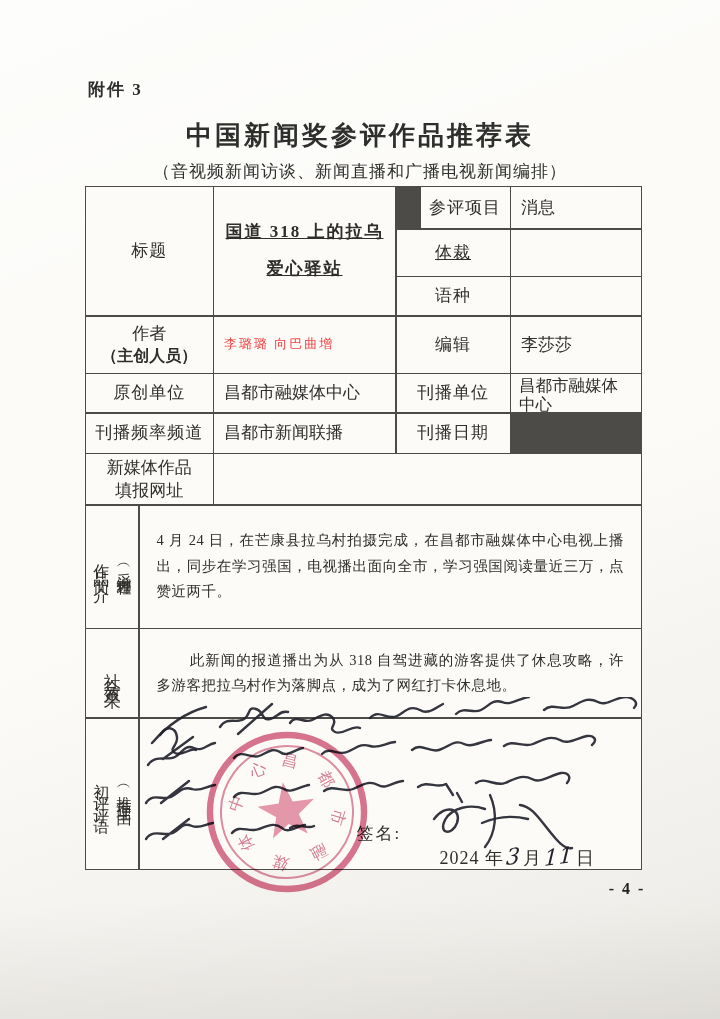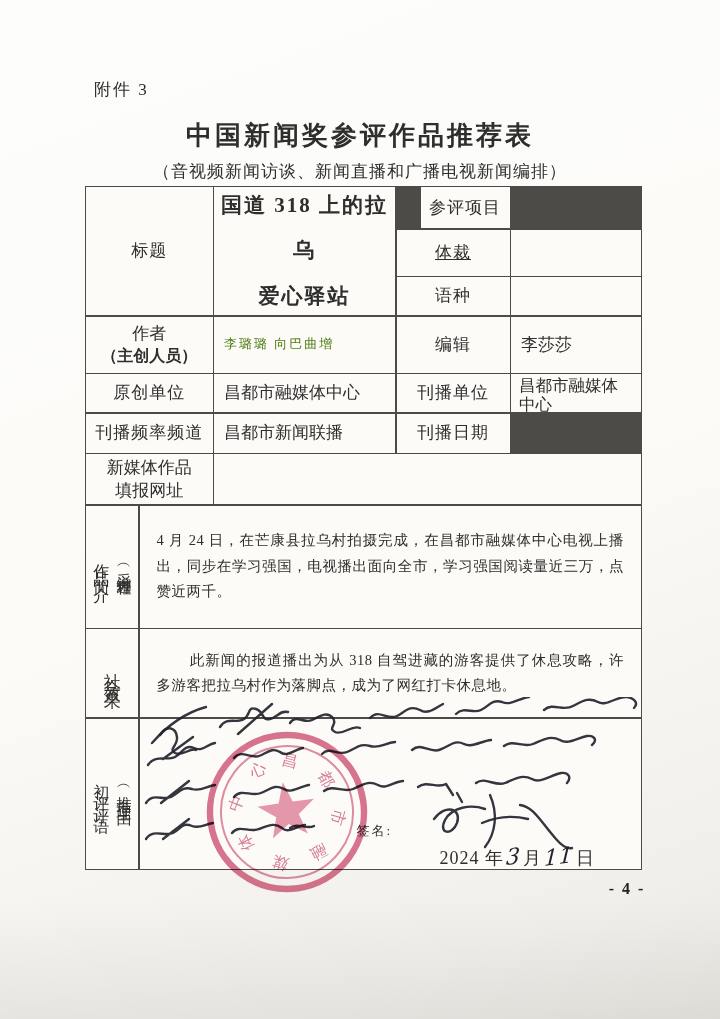"附件 3" .attachment { font-weight: normal -> bold; left: 94px -> 88px }
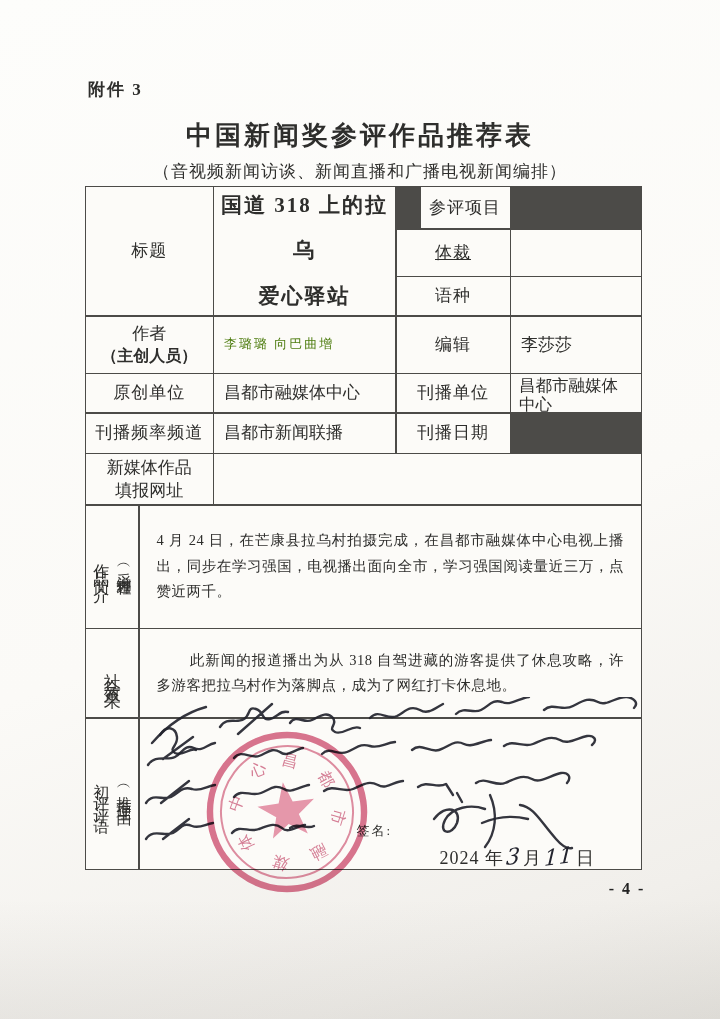"消息" div.cell { html: none -> <div>消息</div> }
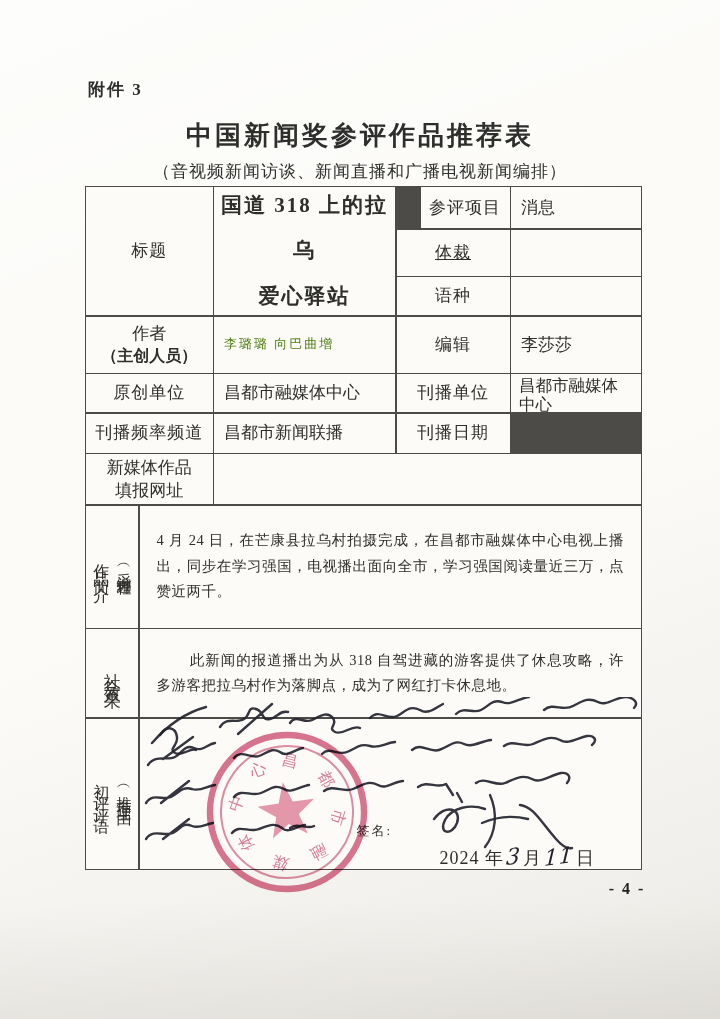"国道 318 上的拉乌" .title-value { font-size: 21px -> 17px; text-decoration: none -> underline }
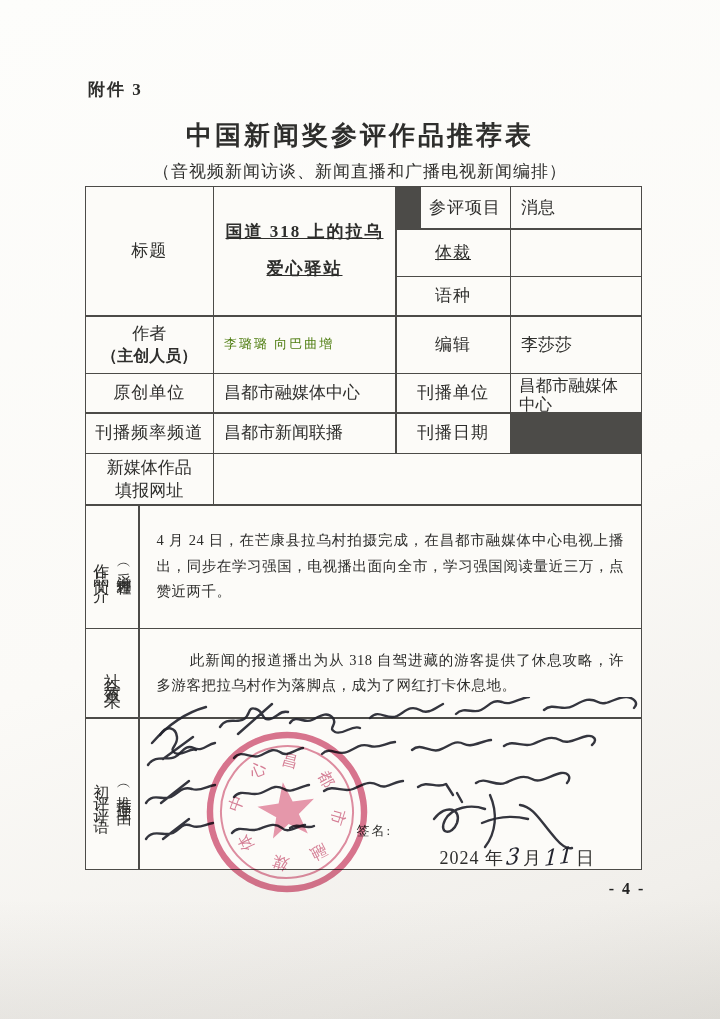"李璐璐 向巴曲增" .author-names { color: #4d7c0f -> #ef4444 }
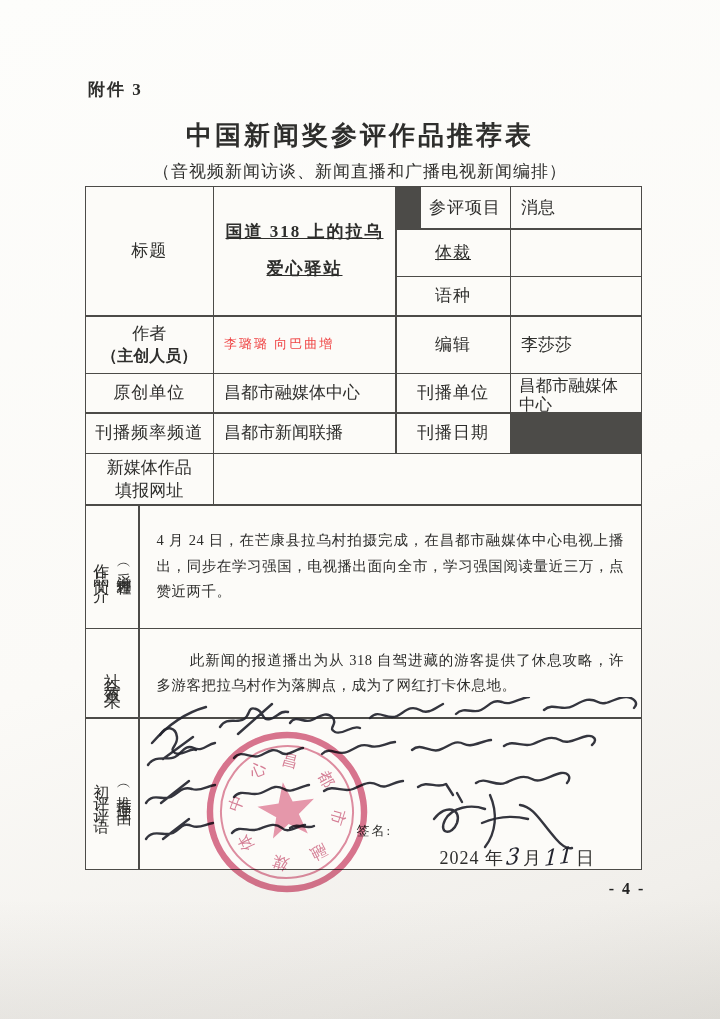"签名:" .sign-label { font-size: 13px -> 17px }
